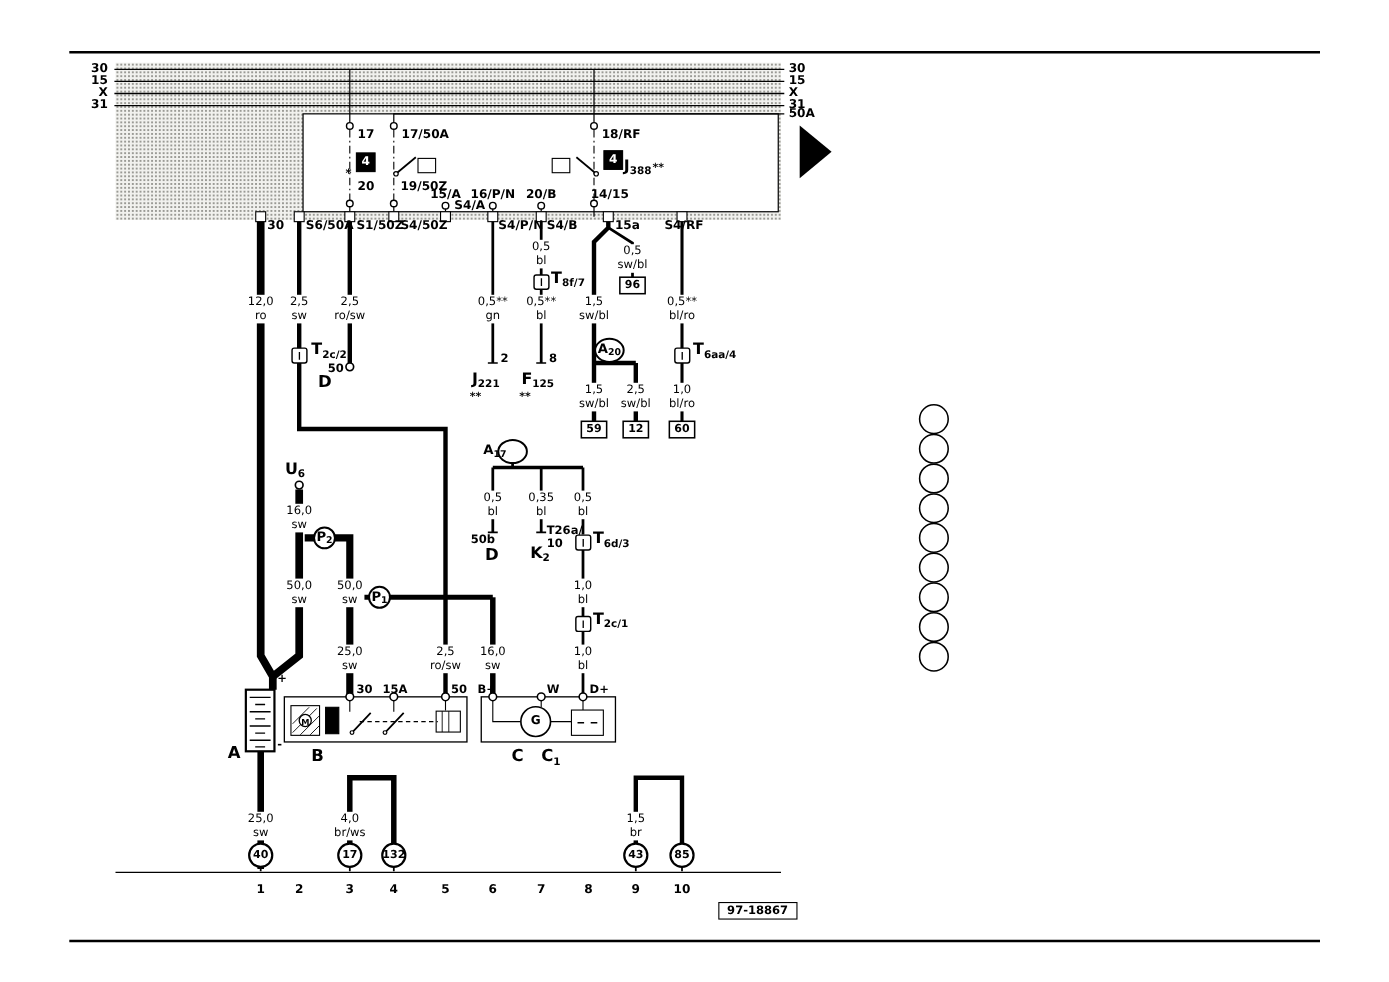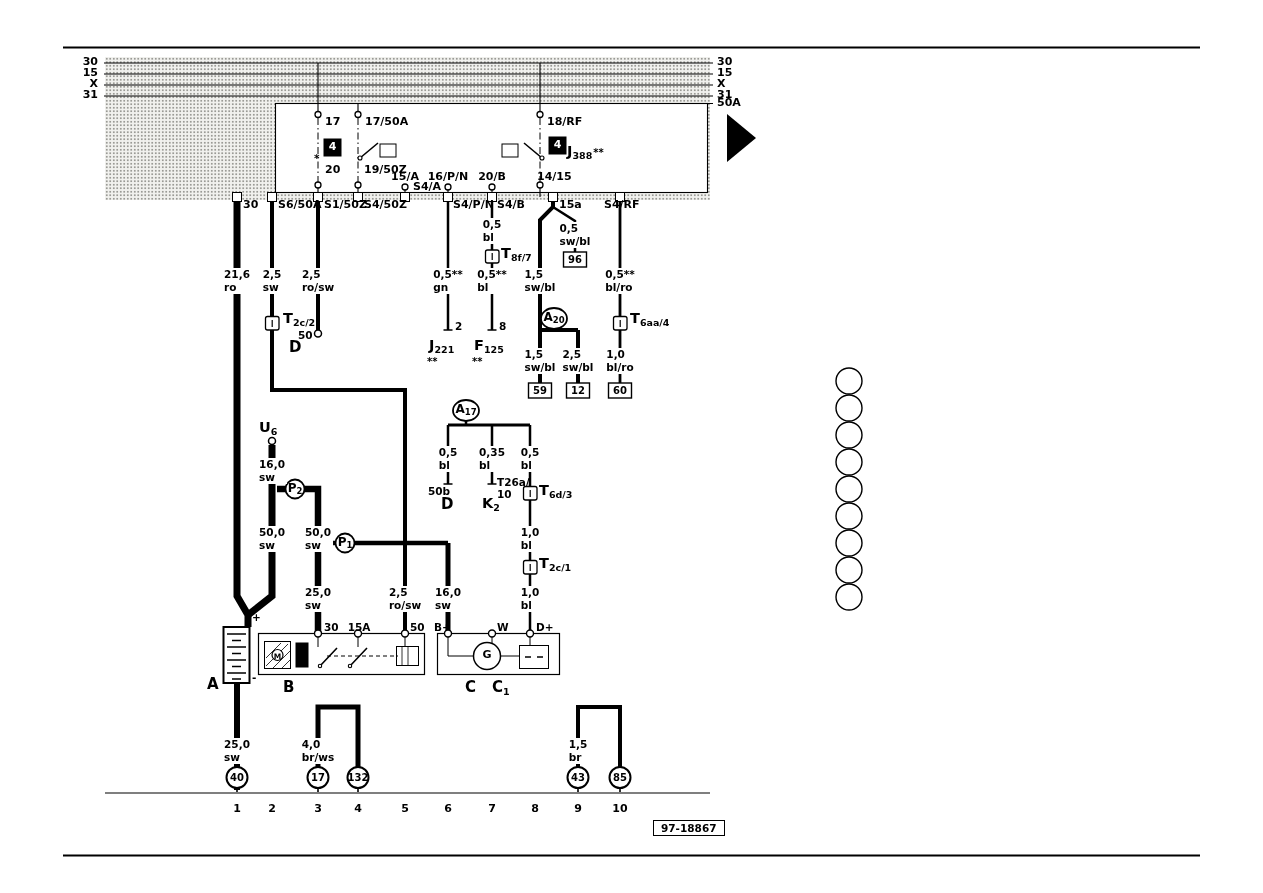"0,5" .wlab { font-weight: bold -> normal; text-align: none -> center }
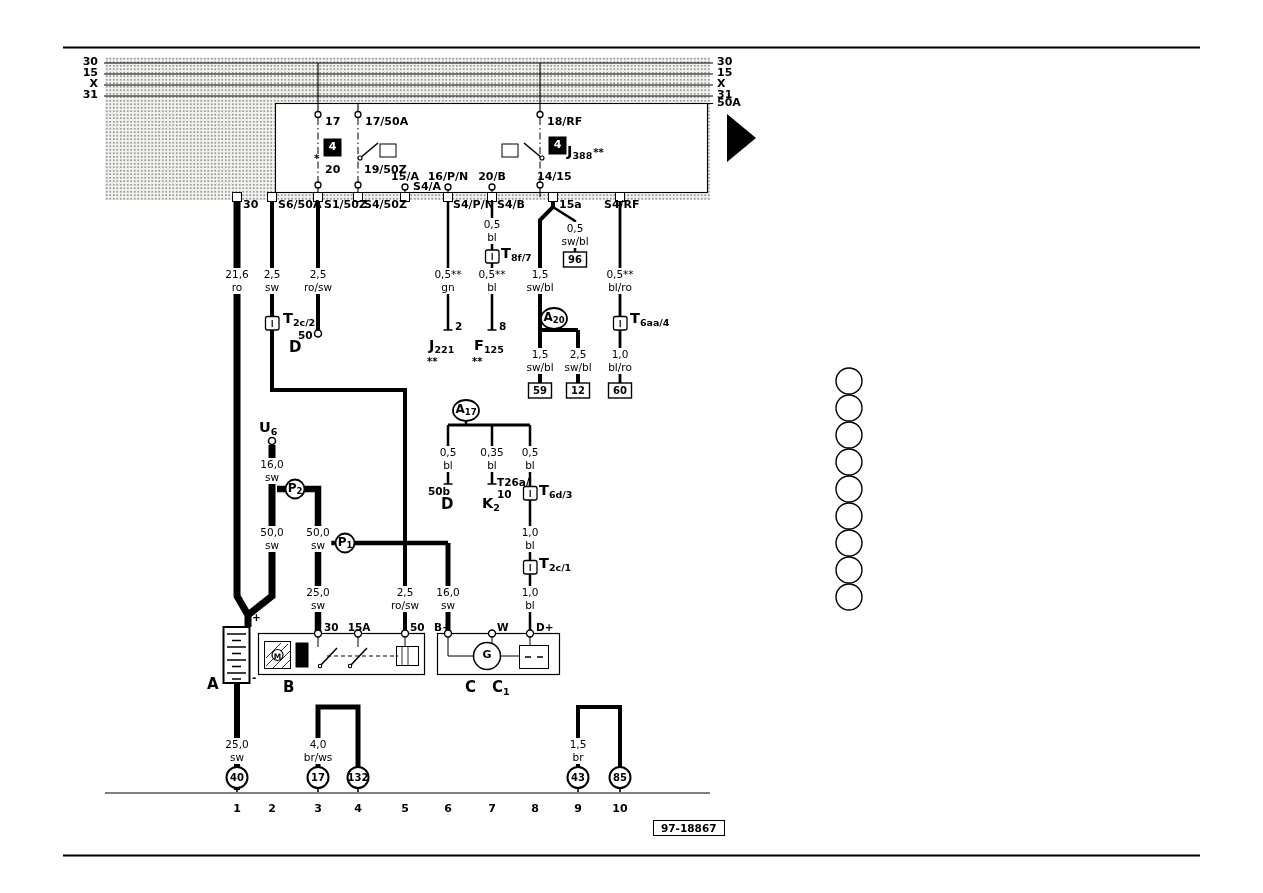"21,6" span.wlab { text: 21,6 -> 12,0 }
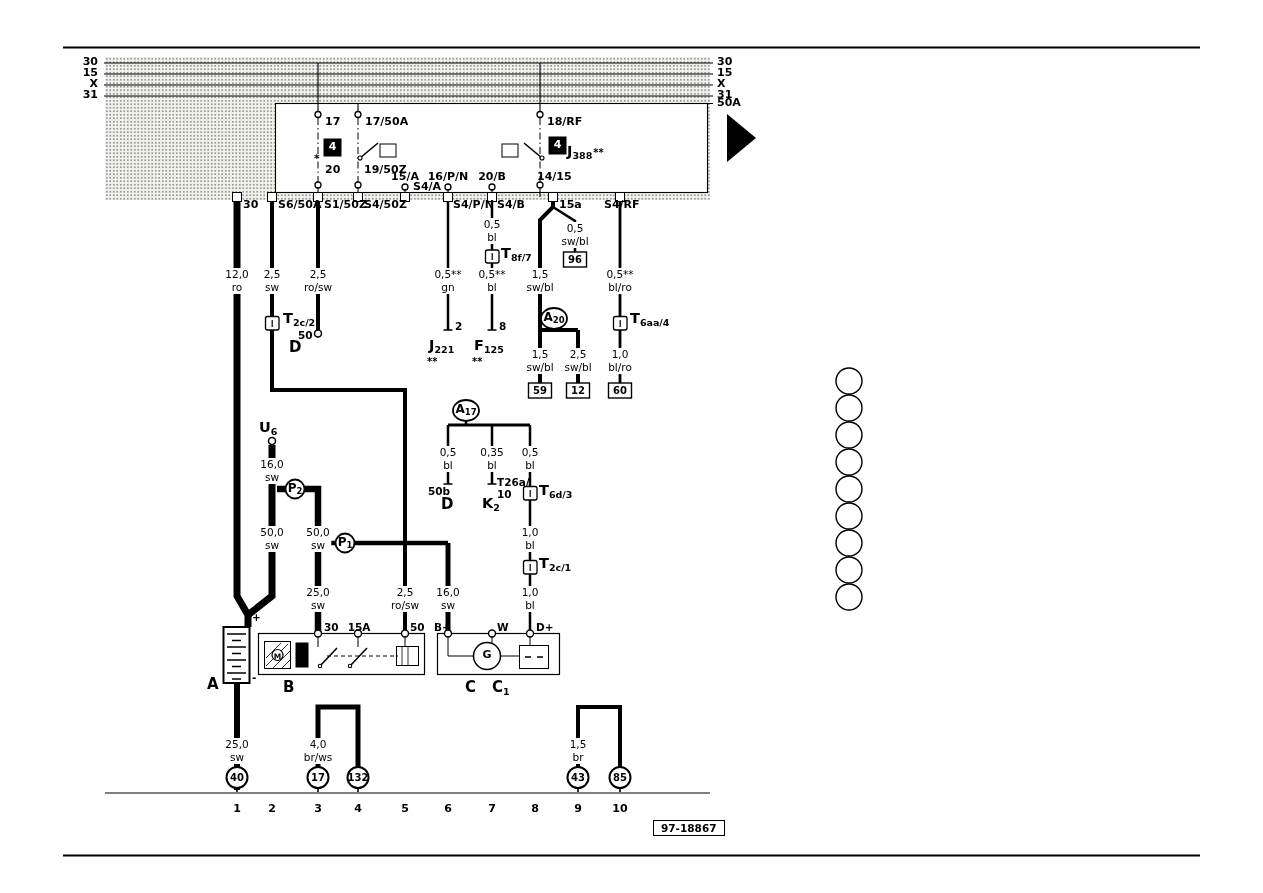"A17" span.t { left: 466px -> 450px }
